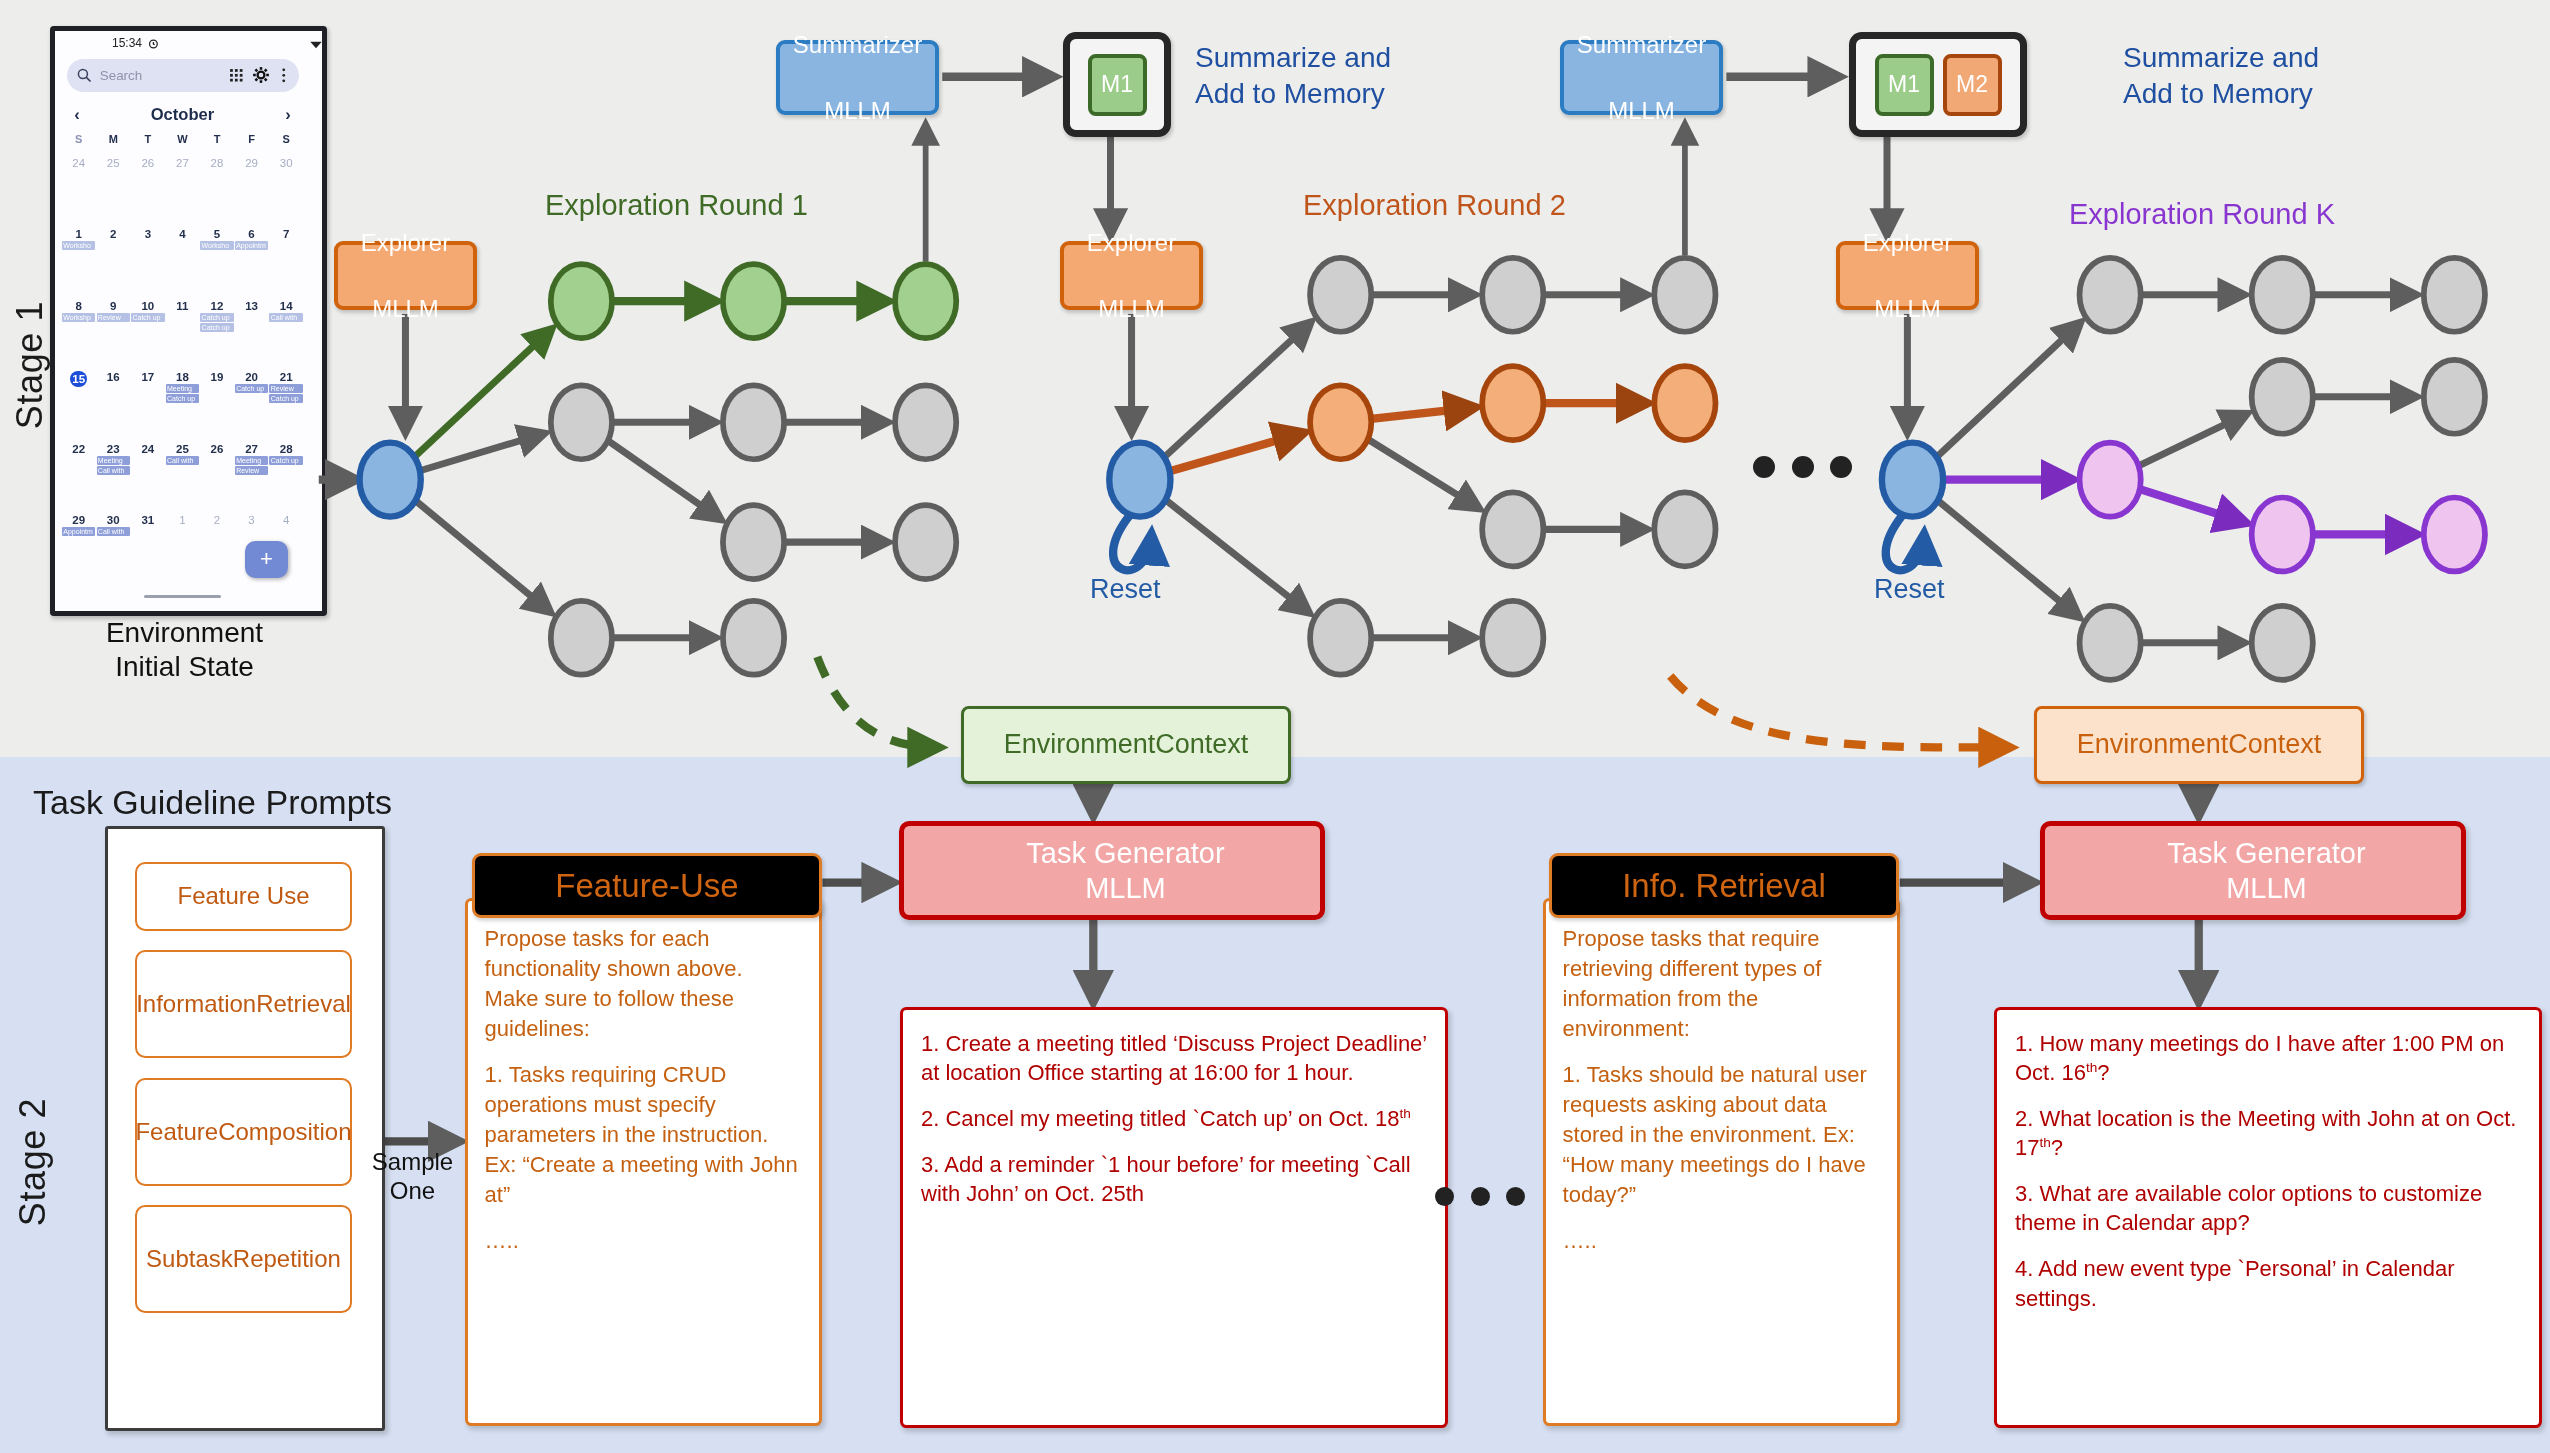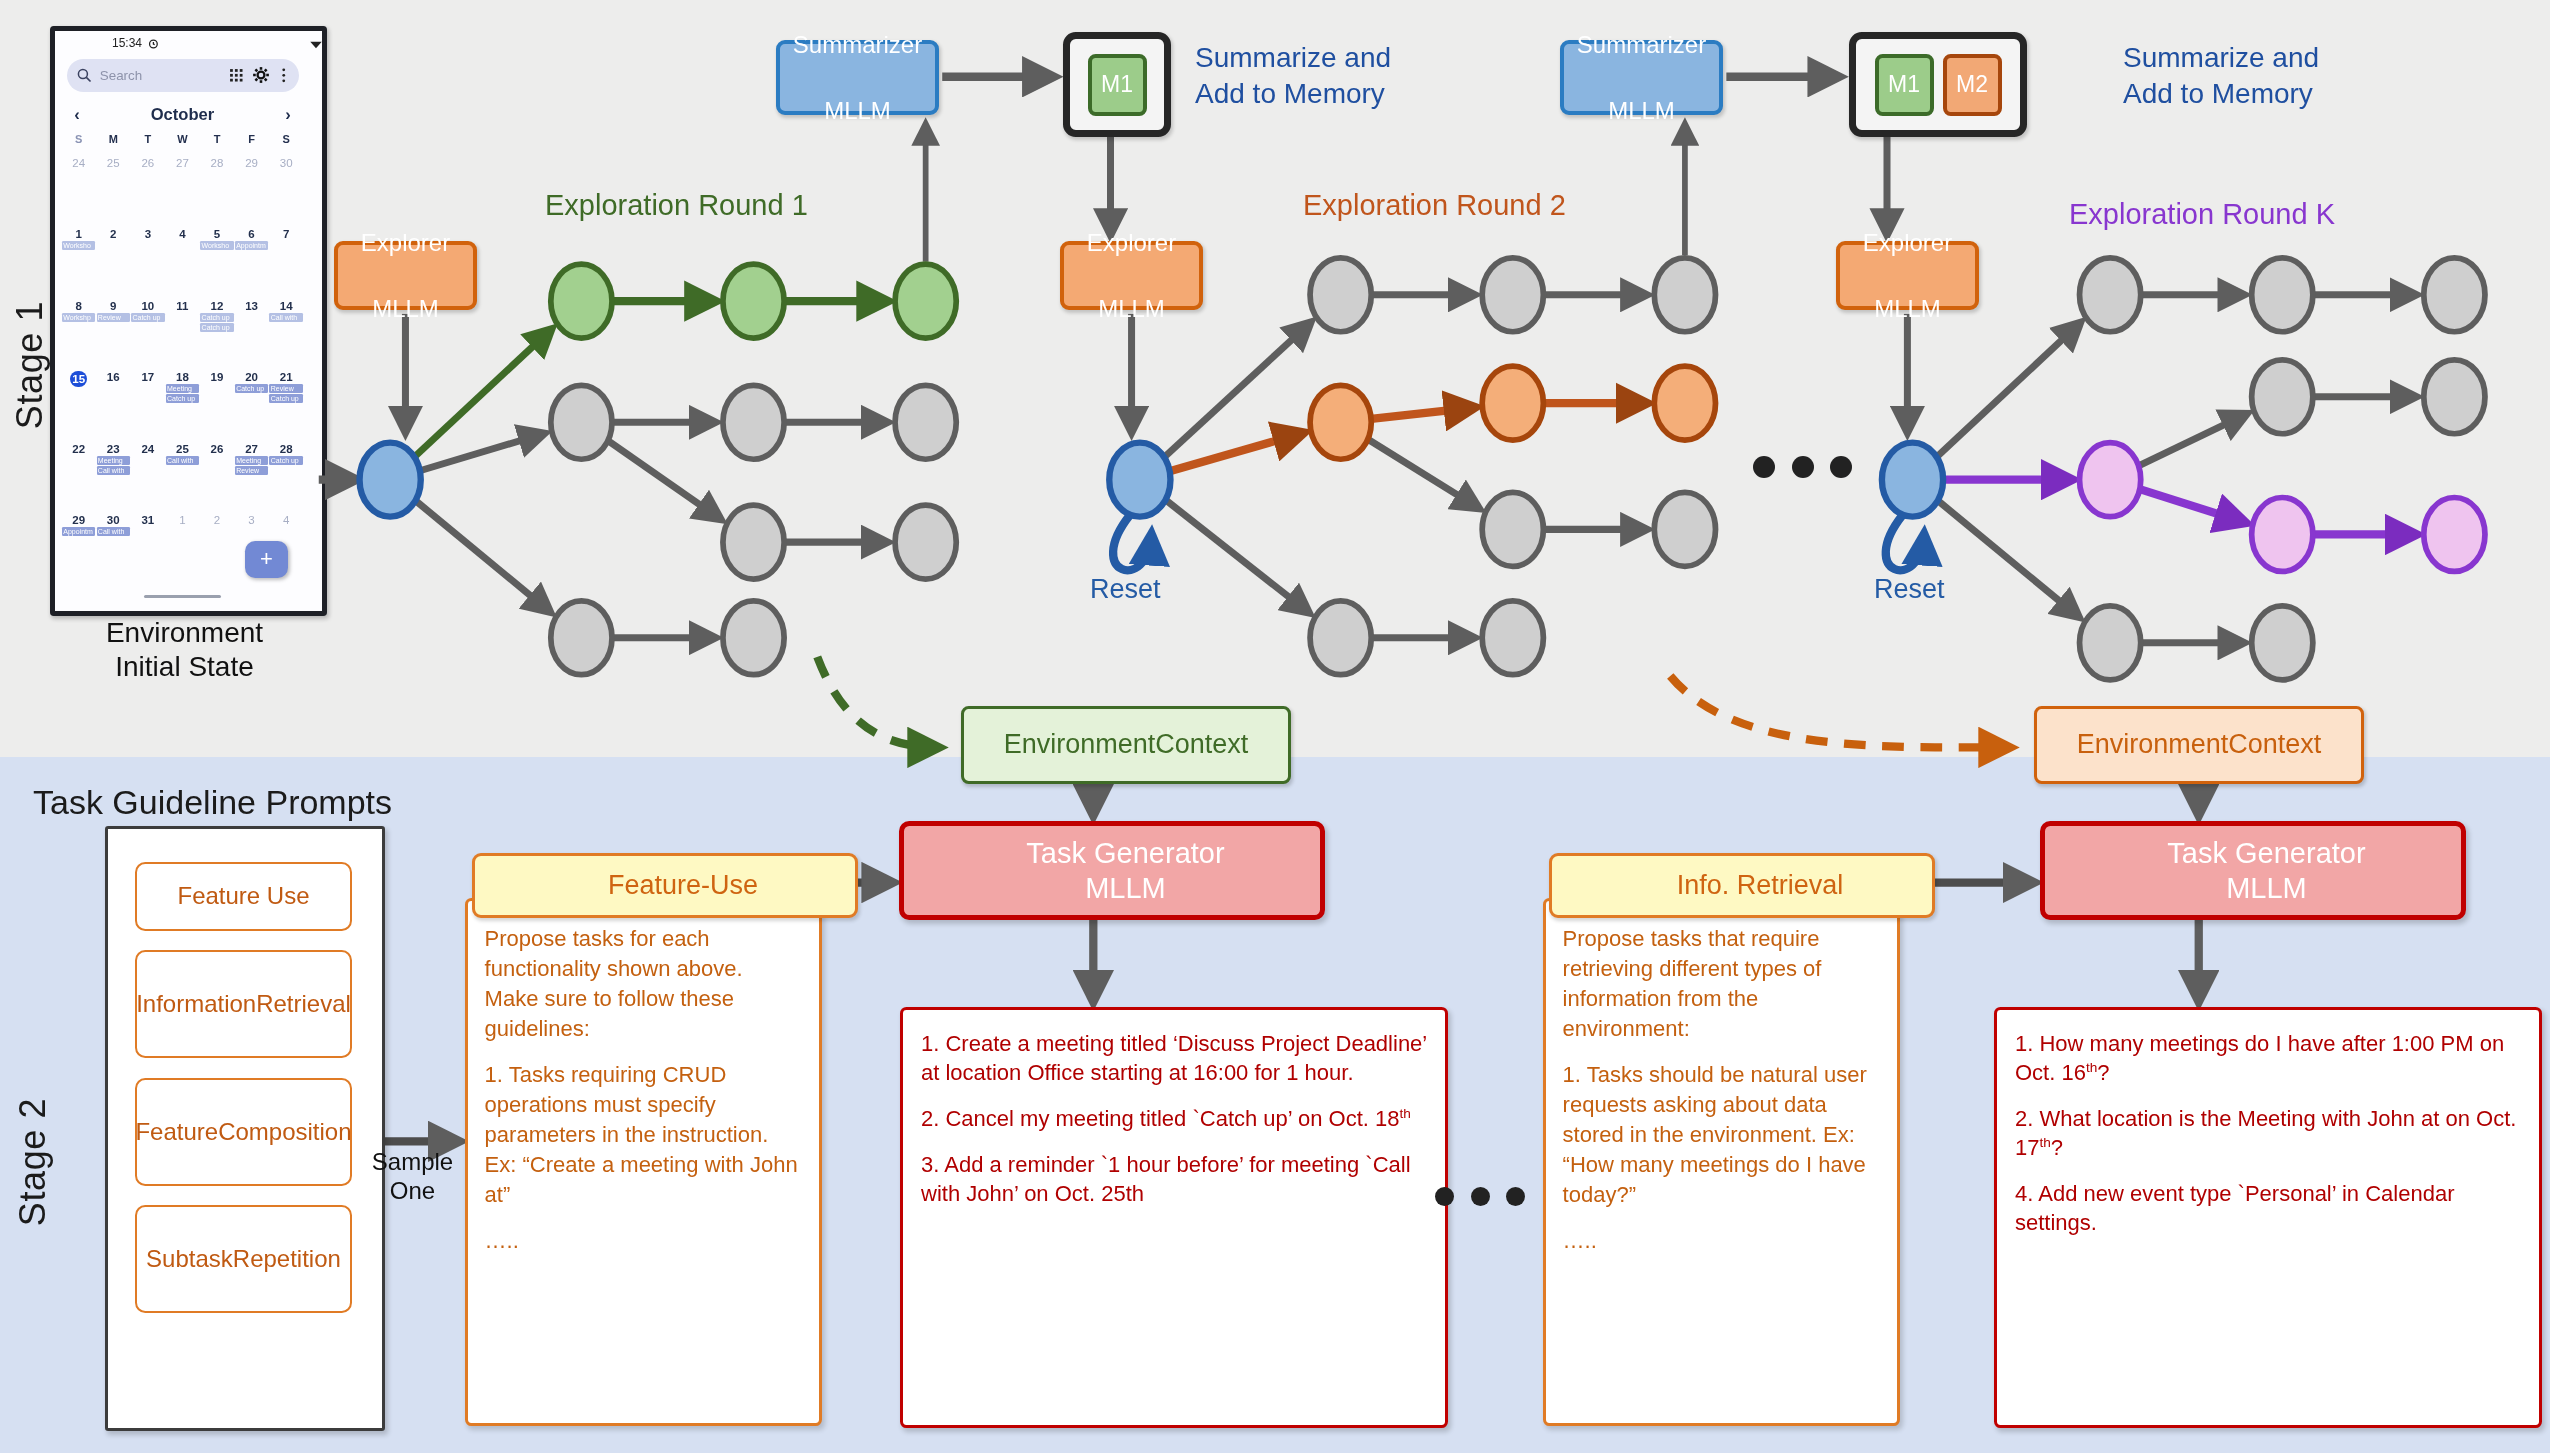"Feature-Use" .prompt-head { background: #fef9c3 -> #000000; font-size: 27px -> 33px; padding-left: 36px -> none }
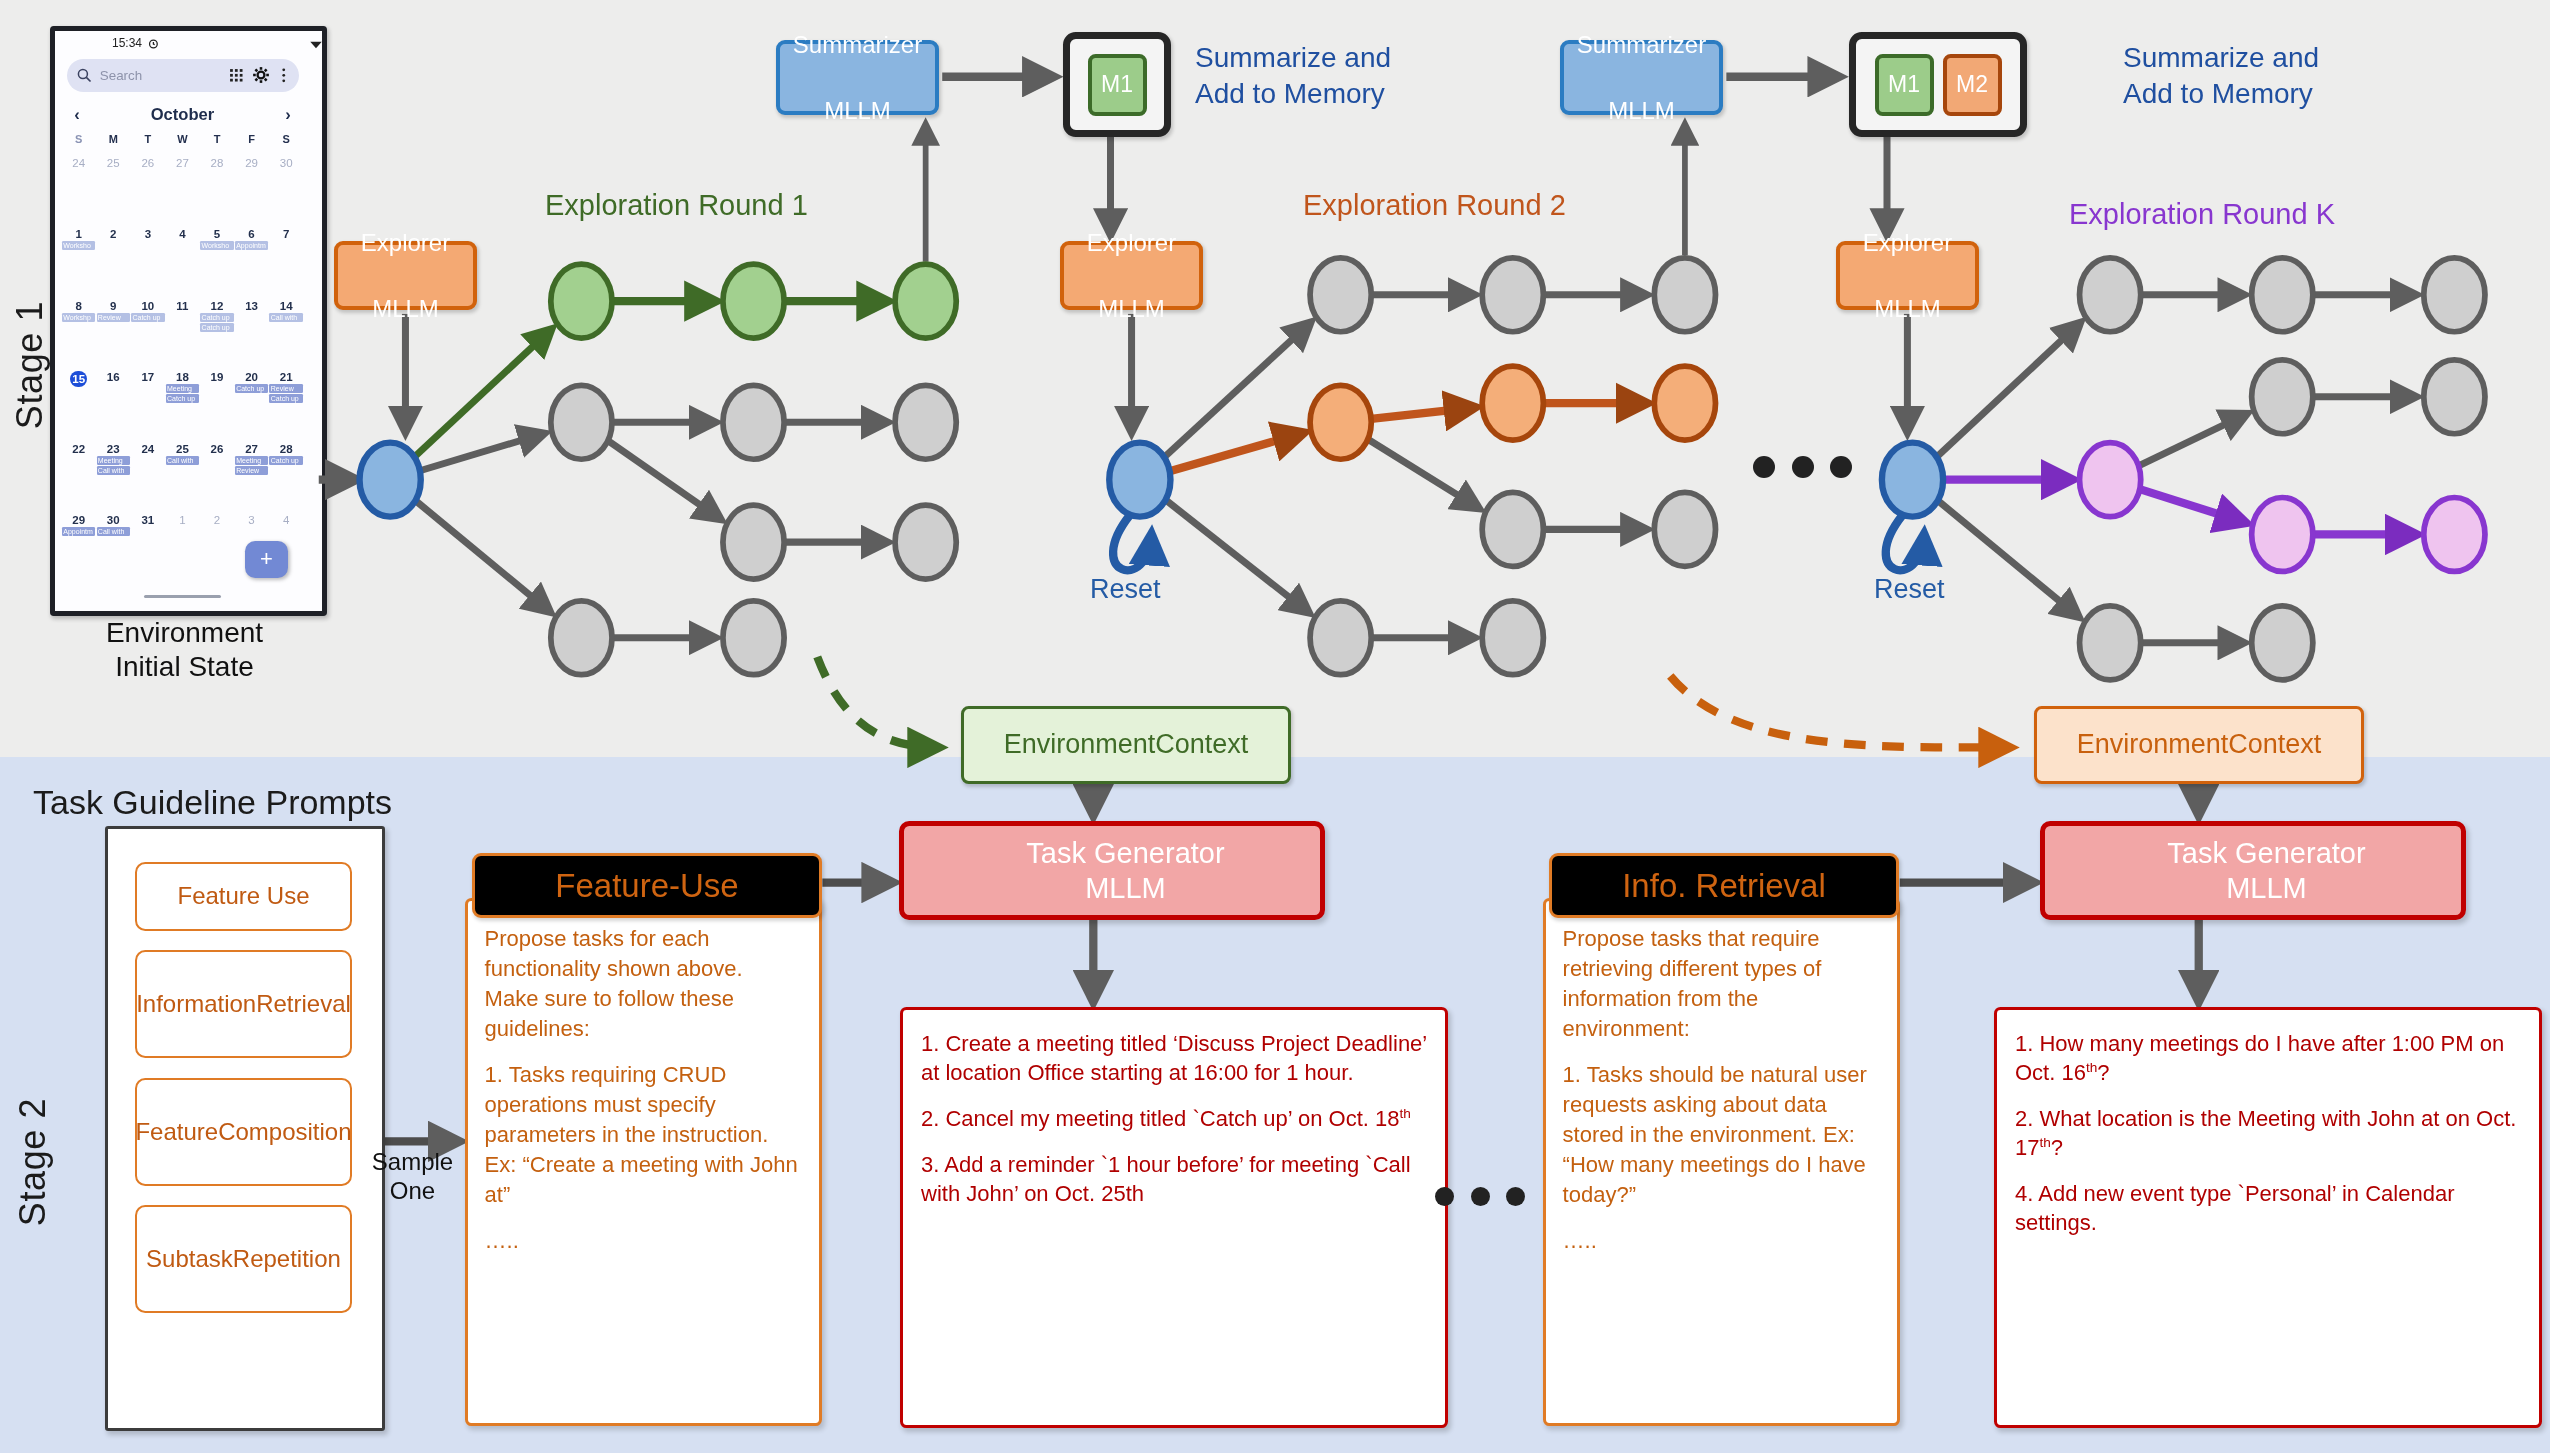"3. What are available color" p { html: none -> <p>3. What are available color options to customize theme in Calendar app?</p> }
